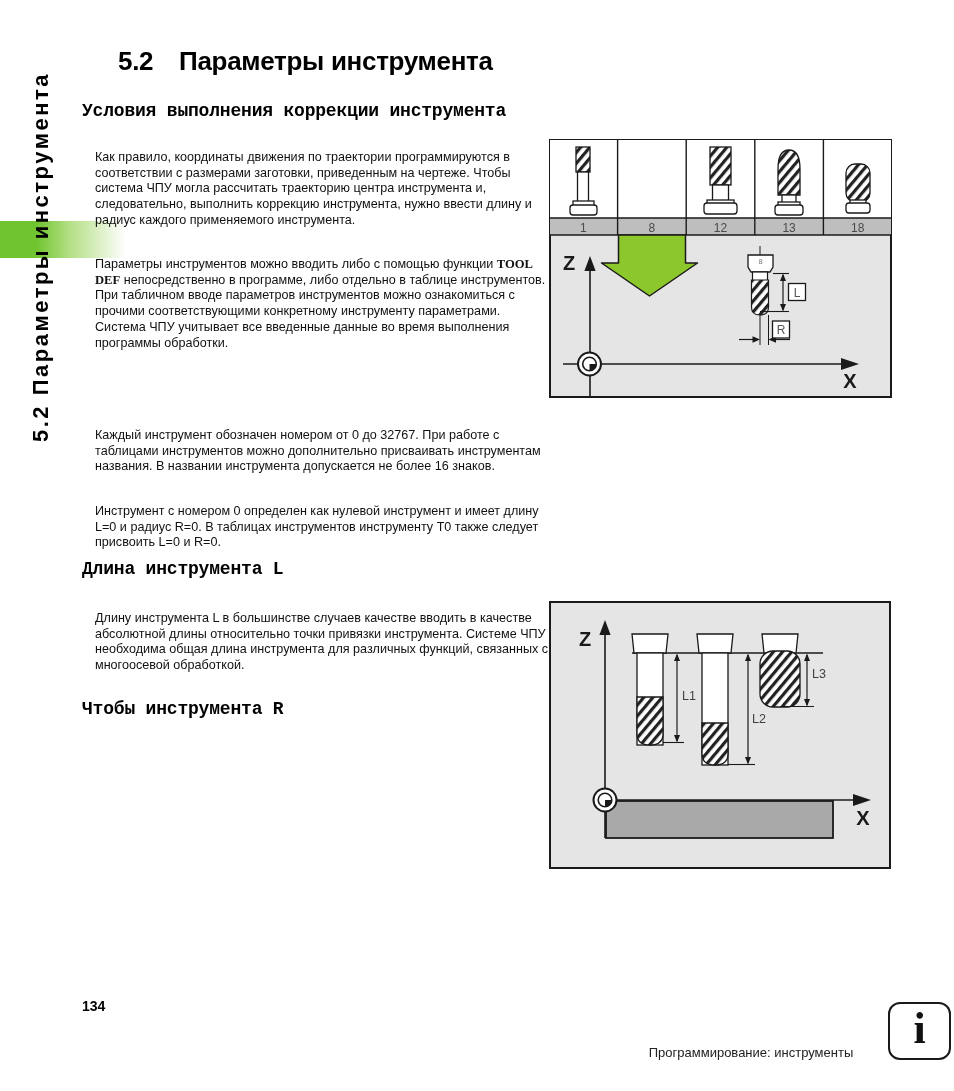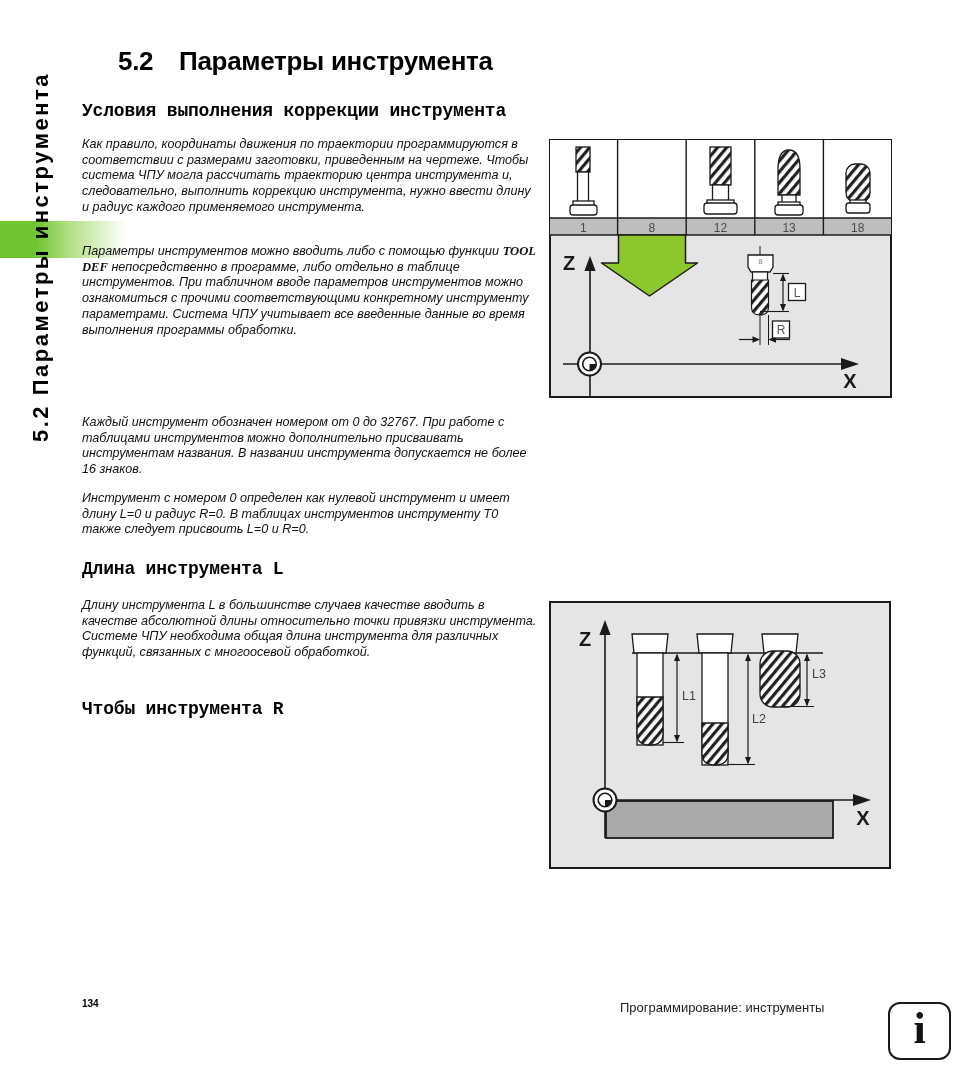"Как правило, координаты движения по" .para { font-style: italic -> none; margin: 0 -> 13px }
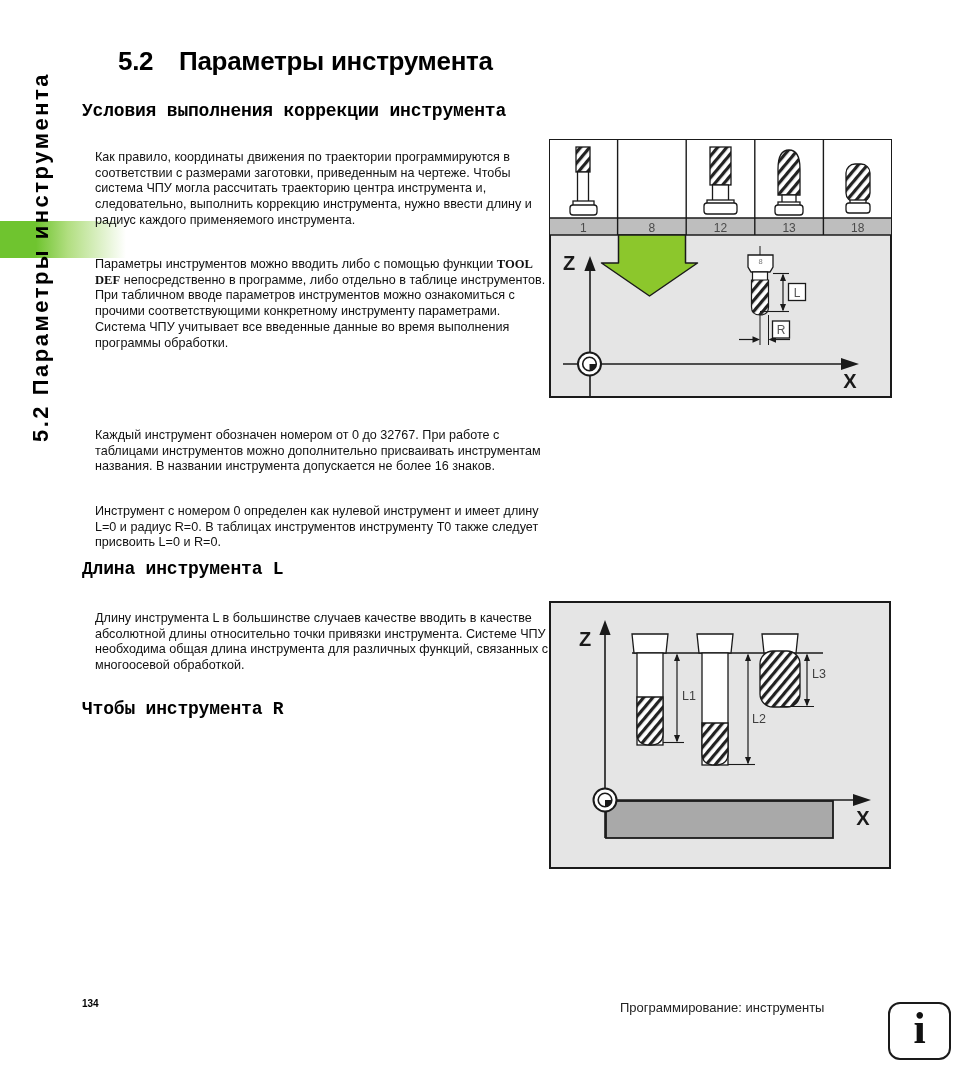"134" .pagenum { font-size: 10px -> 14px }
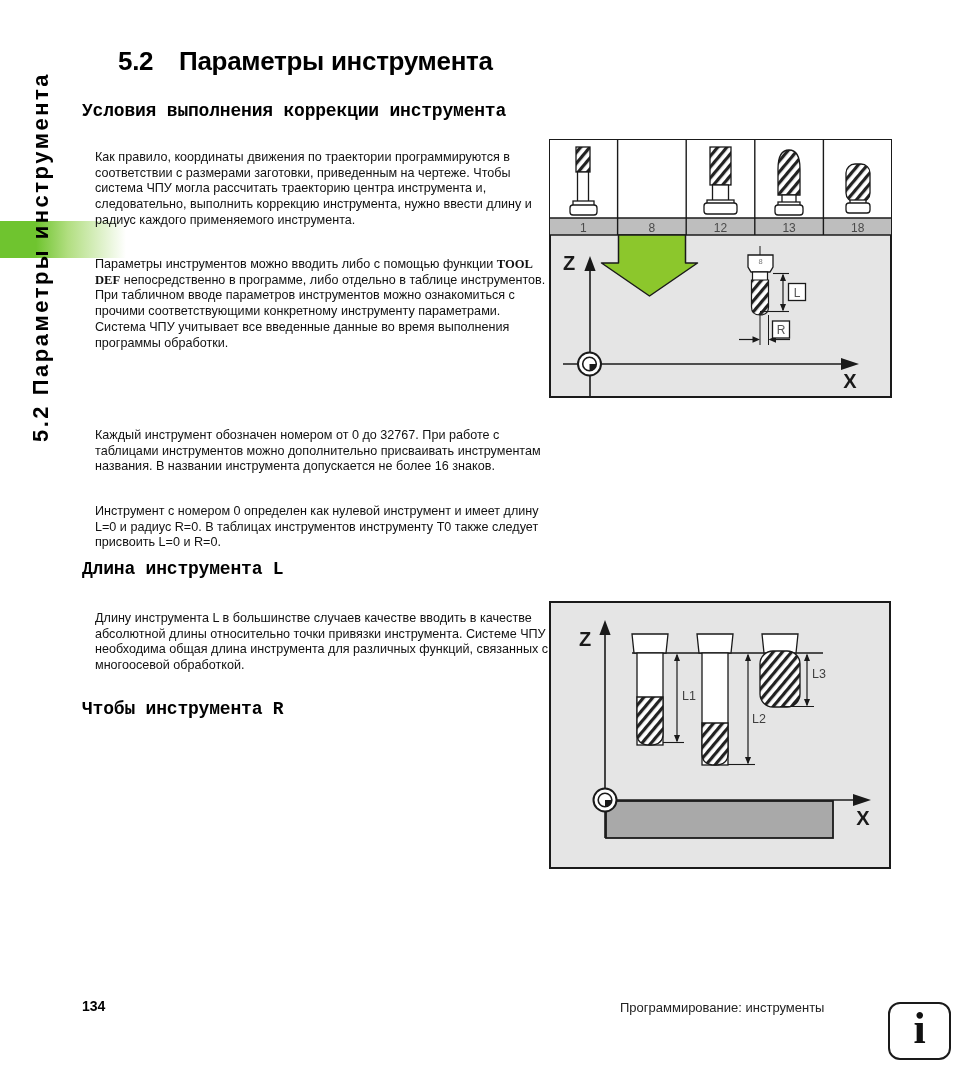"Программирование: инструменты" .footer-right { text-align: left -> center; top: 1000px -> 1045px }
